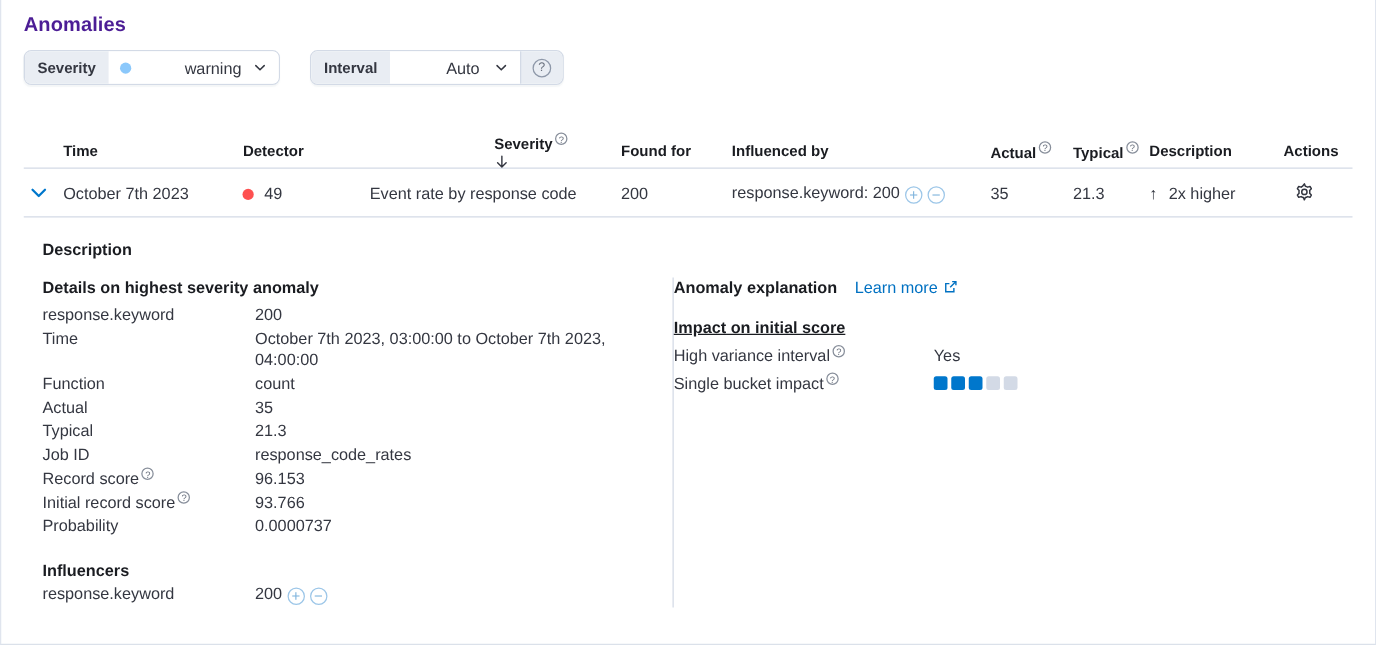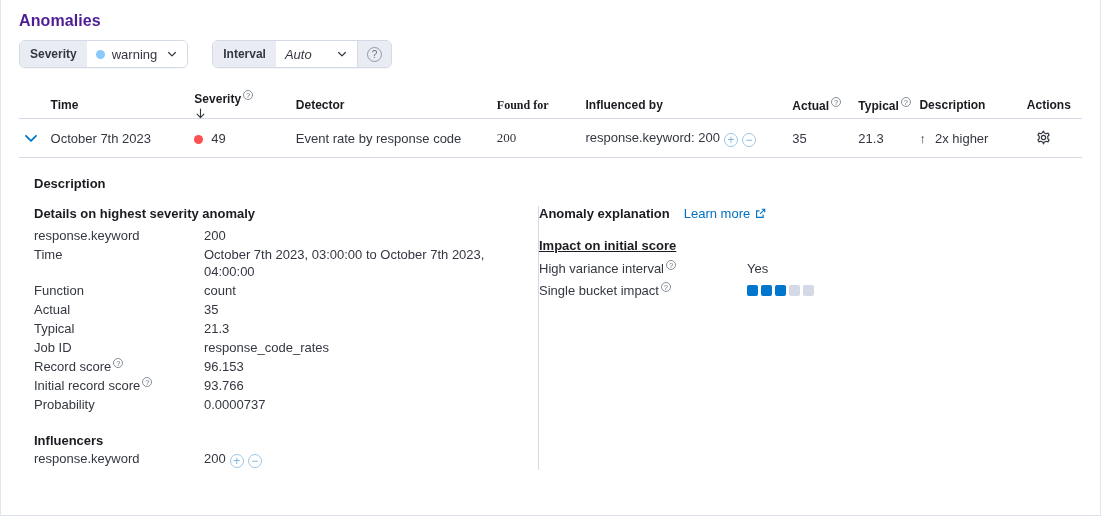"warning" .fg-value .val { margin-left: none -> 36px }
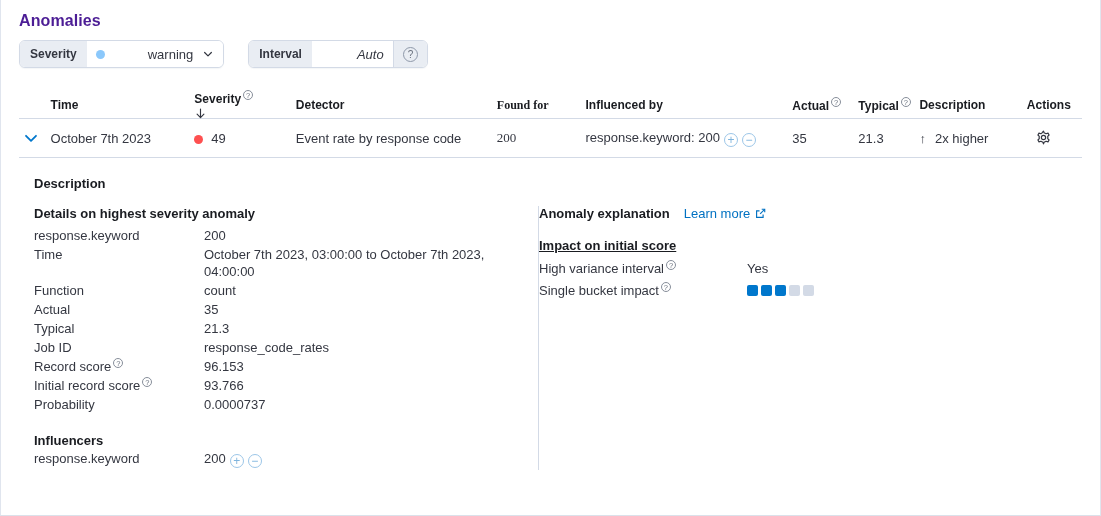"Auto" .interval-value { font-style: italic -> none; width: 81px -> 104px }
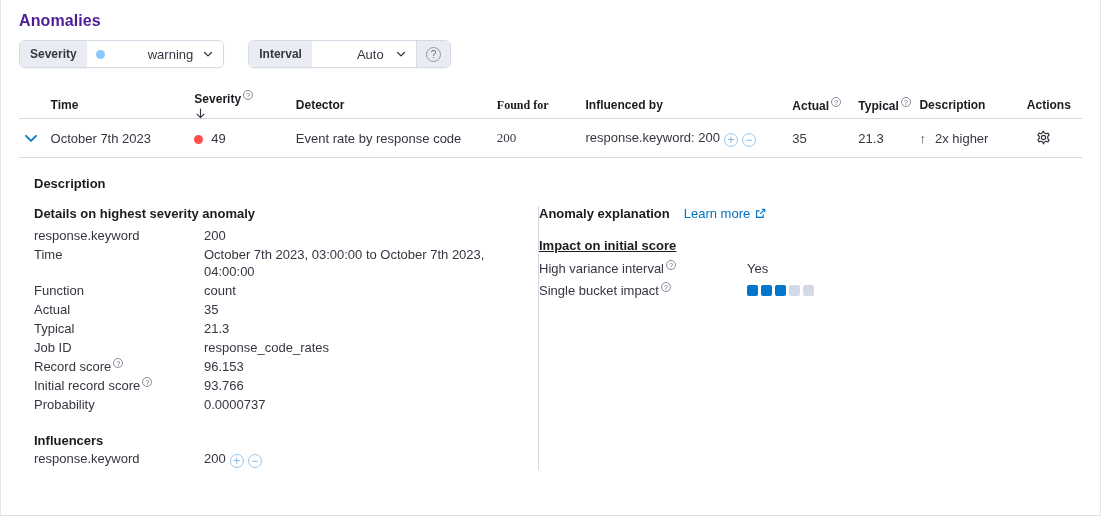"Time" .table { margin-top: 24px -> 40px }
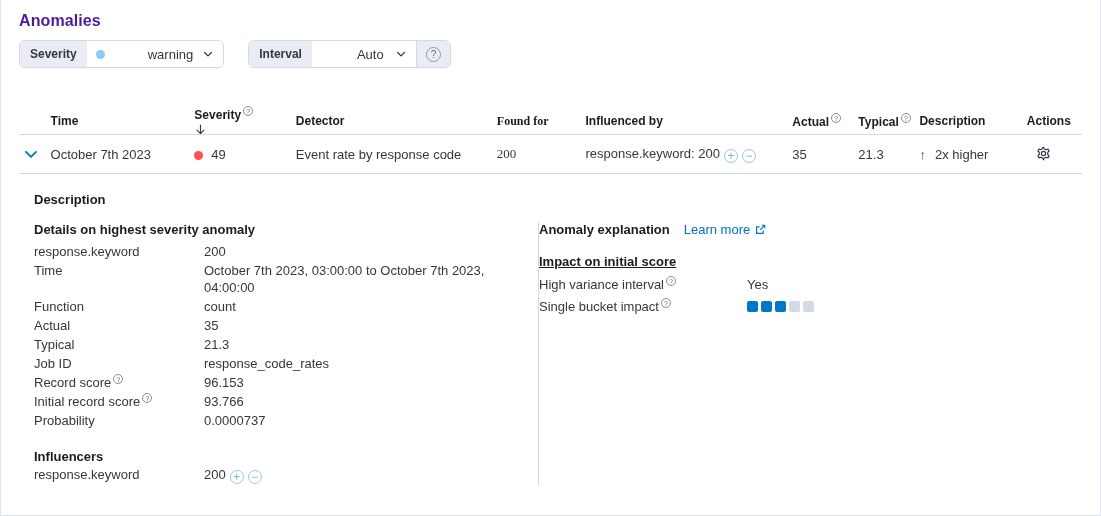"Severity ?" div.th { order: before "Detector" -> after "Detector" }
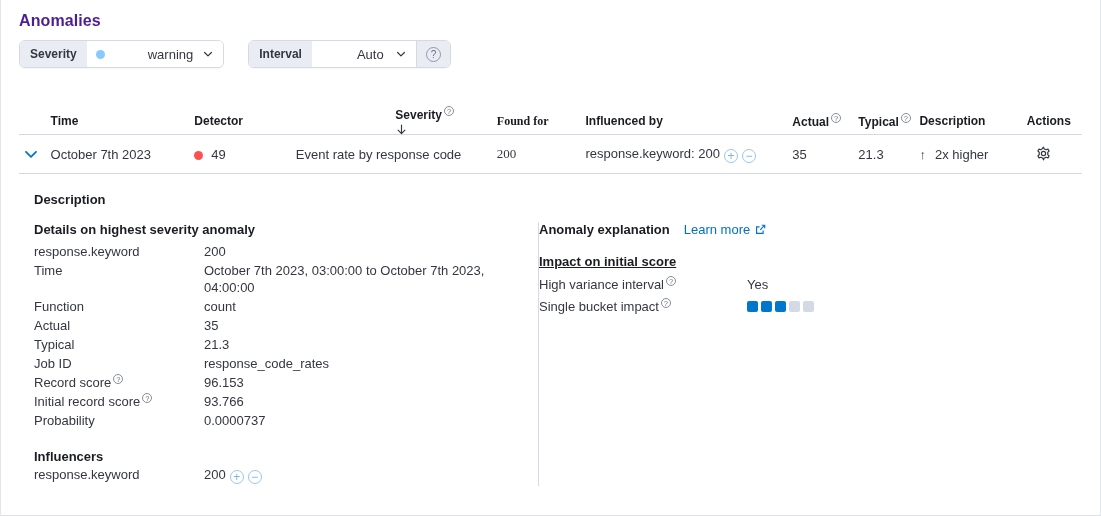"Found for" .c-found { font-family: Liberation Serif, serif -> none }
